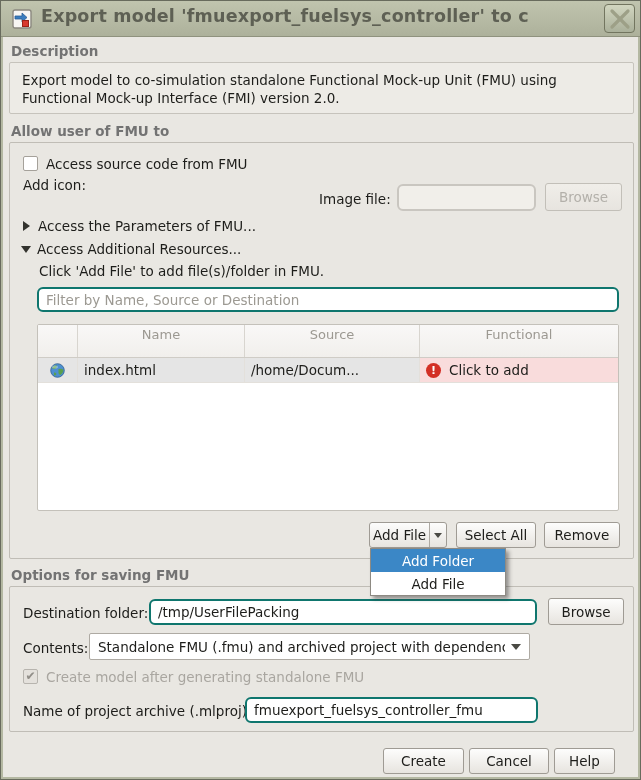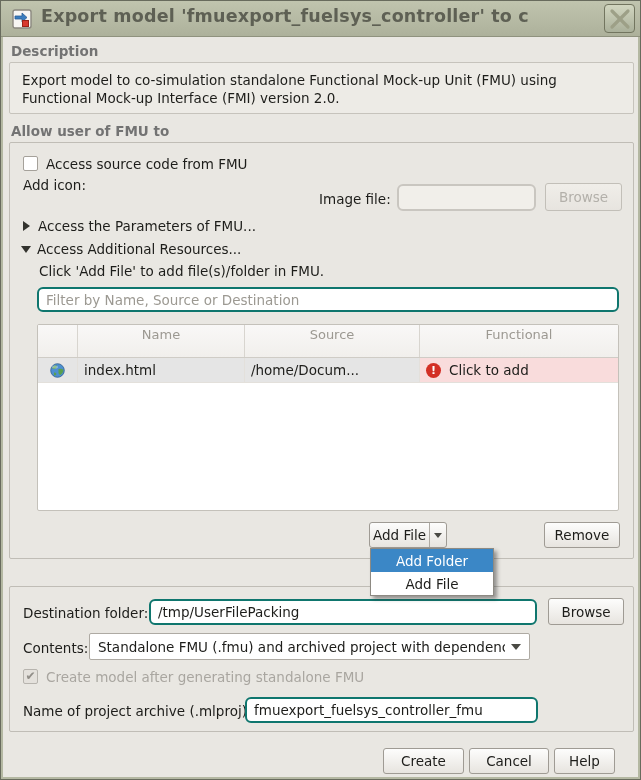"Select All" button.btn { html: none -> <button>Select All</button> }
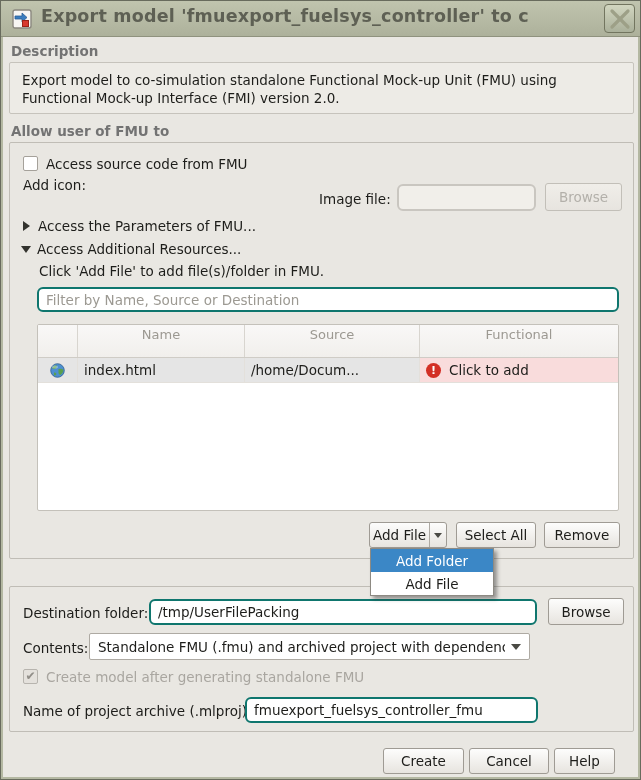"Add Folder" .menu { width: 124px -> 136px }
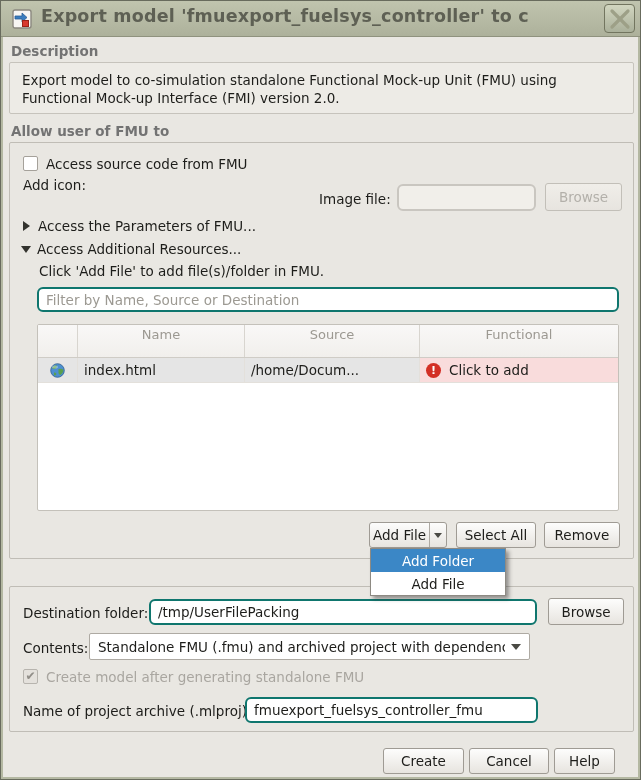"Options for saving FMU" div.sect-label { html: none -> <div>Options for saving FMU</div> }
